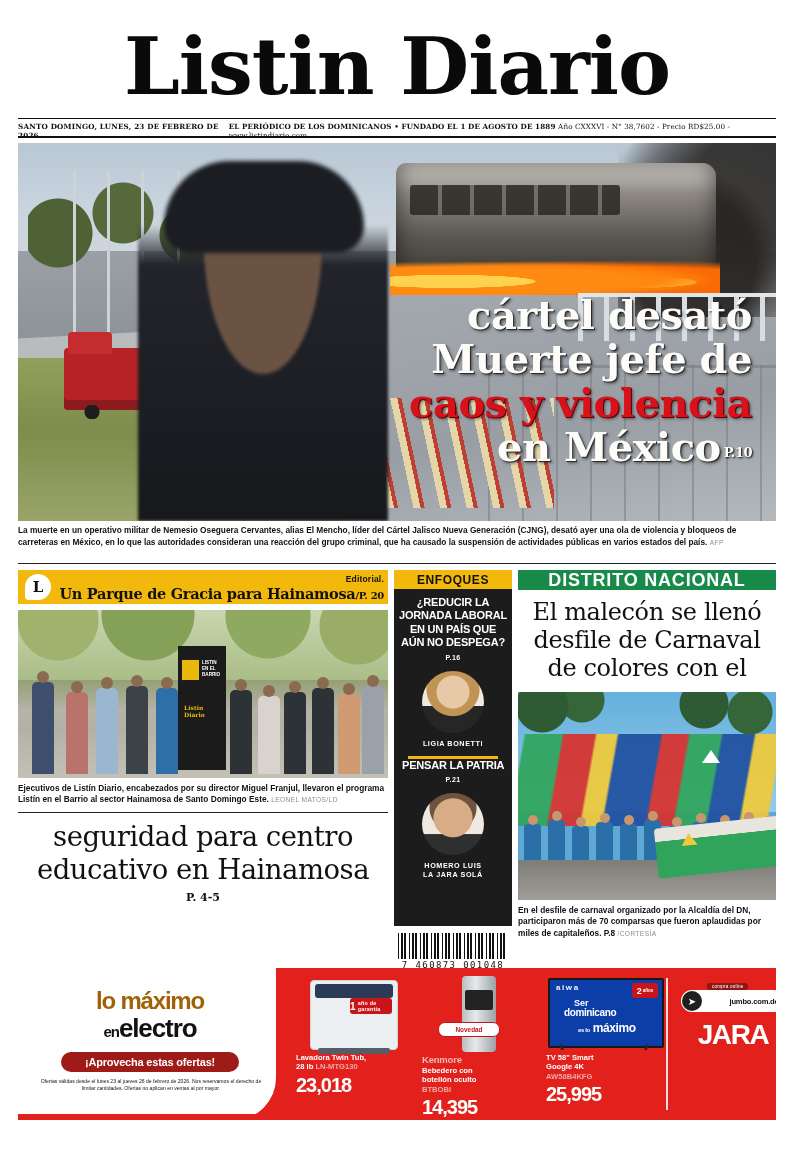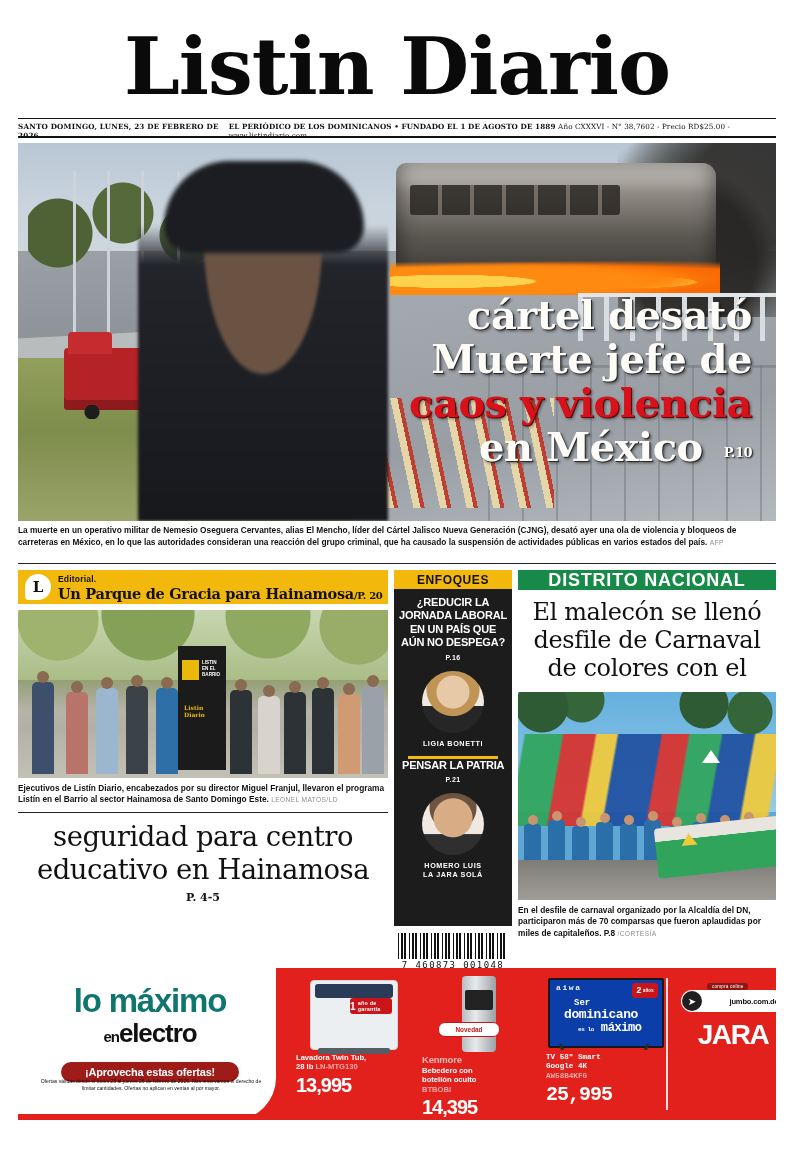"P.10" .hl-page { margin-left: 21px -> 3px }
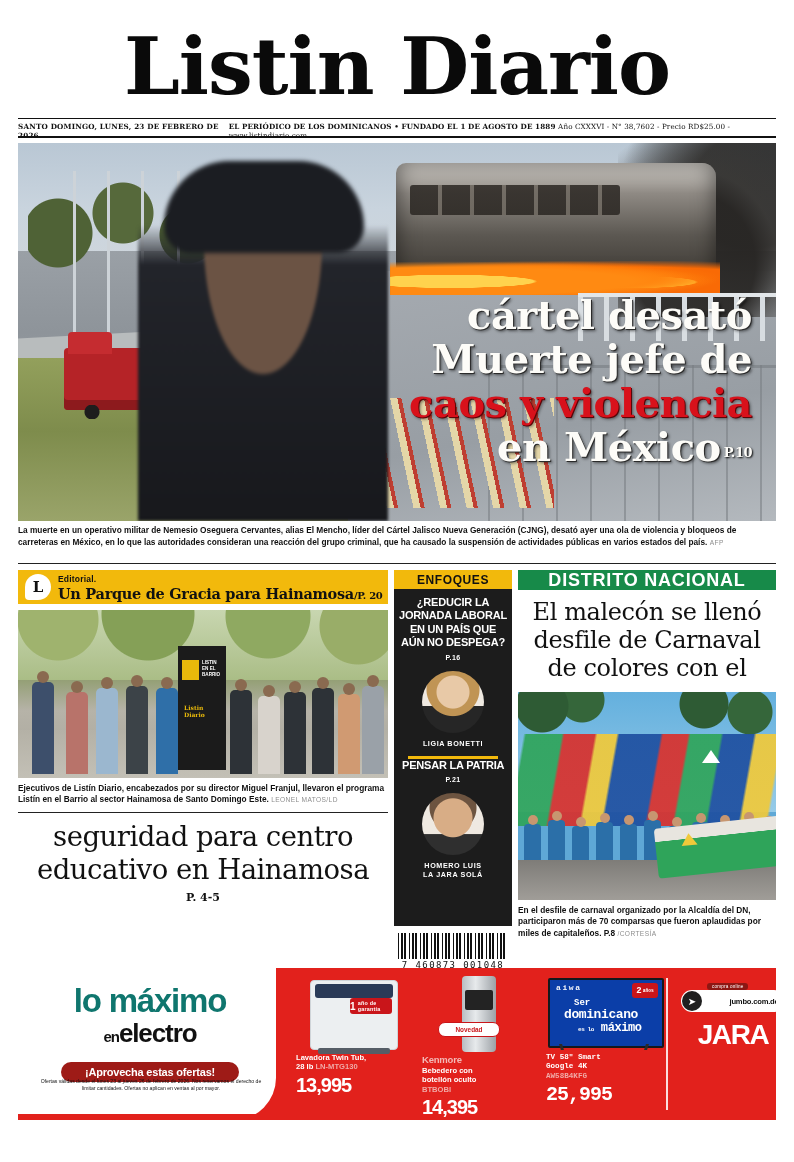"Editorial." .editorial-txt { text-align: left -> right }
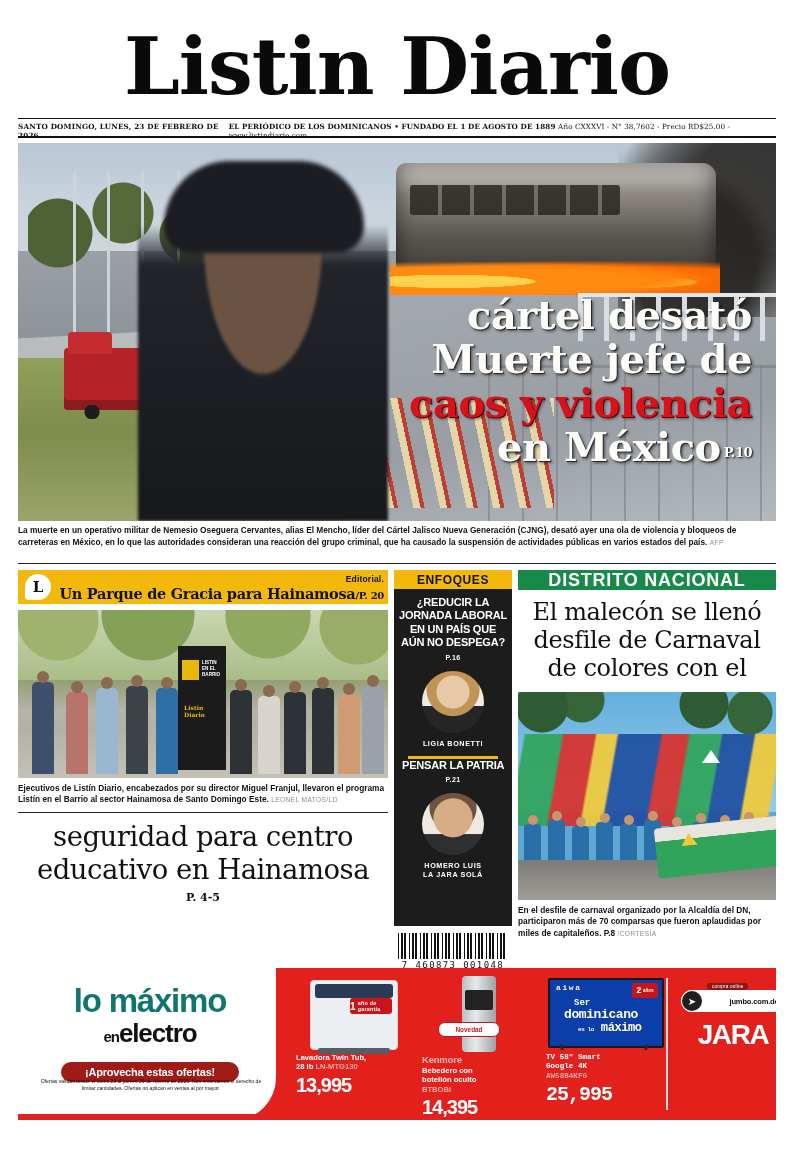"lo máximo" .ad-l1 { color: #0f766e -> #a16207; font-size: 33px -> 24px }
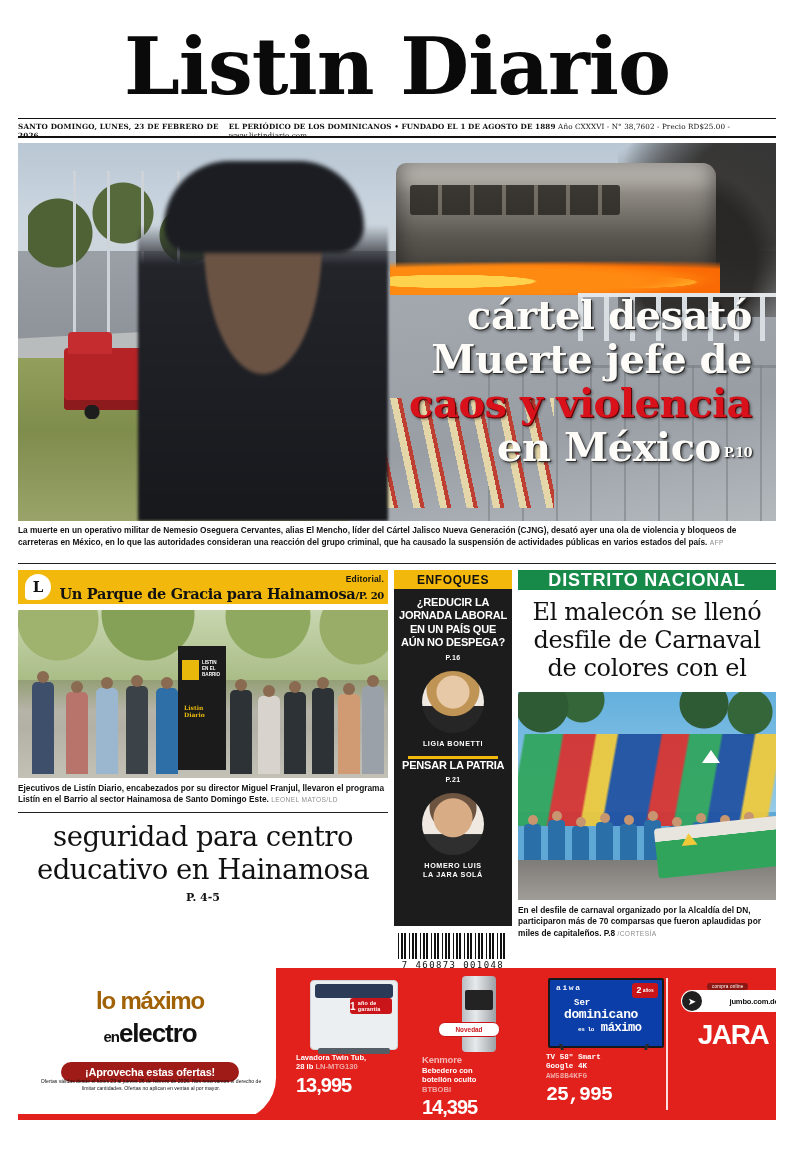"aiwa" .prod3 { font-family: Liberation Mono, monospace -> none }
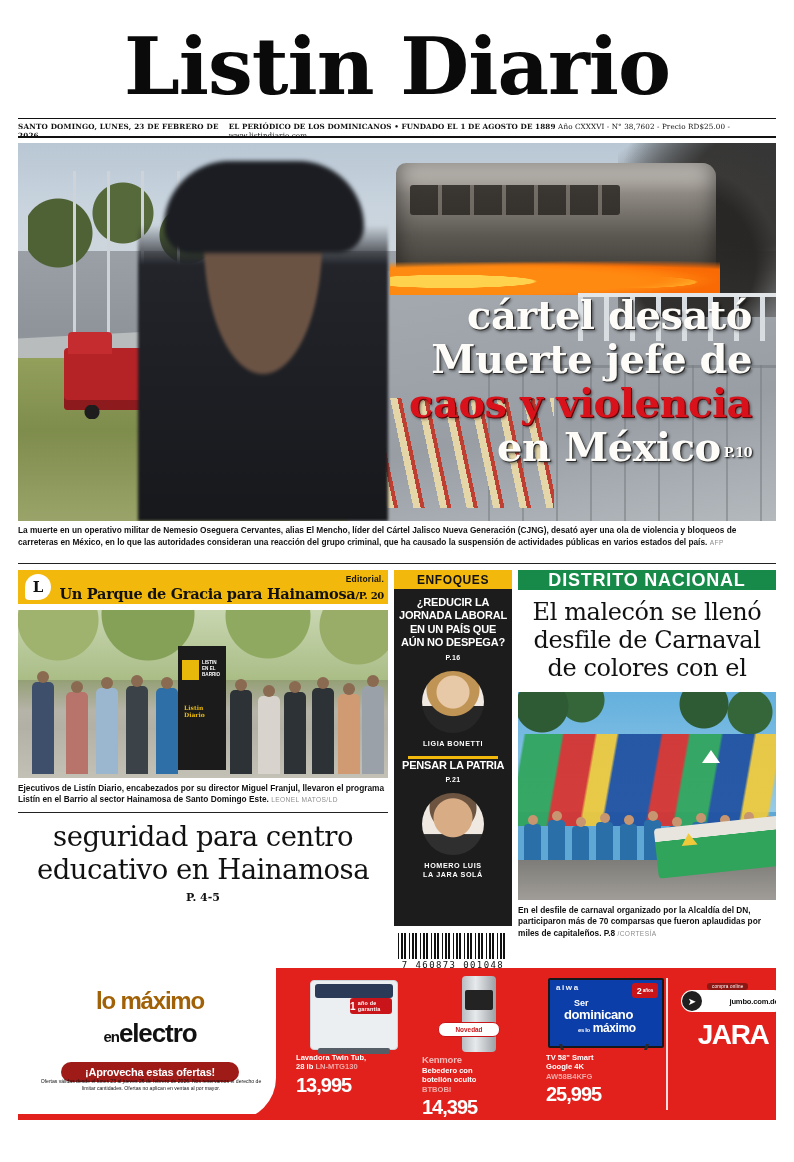"dominicano" .tv-t2 { font-size: 13px -> 10px }
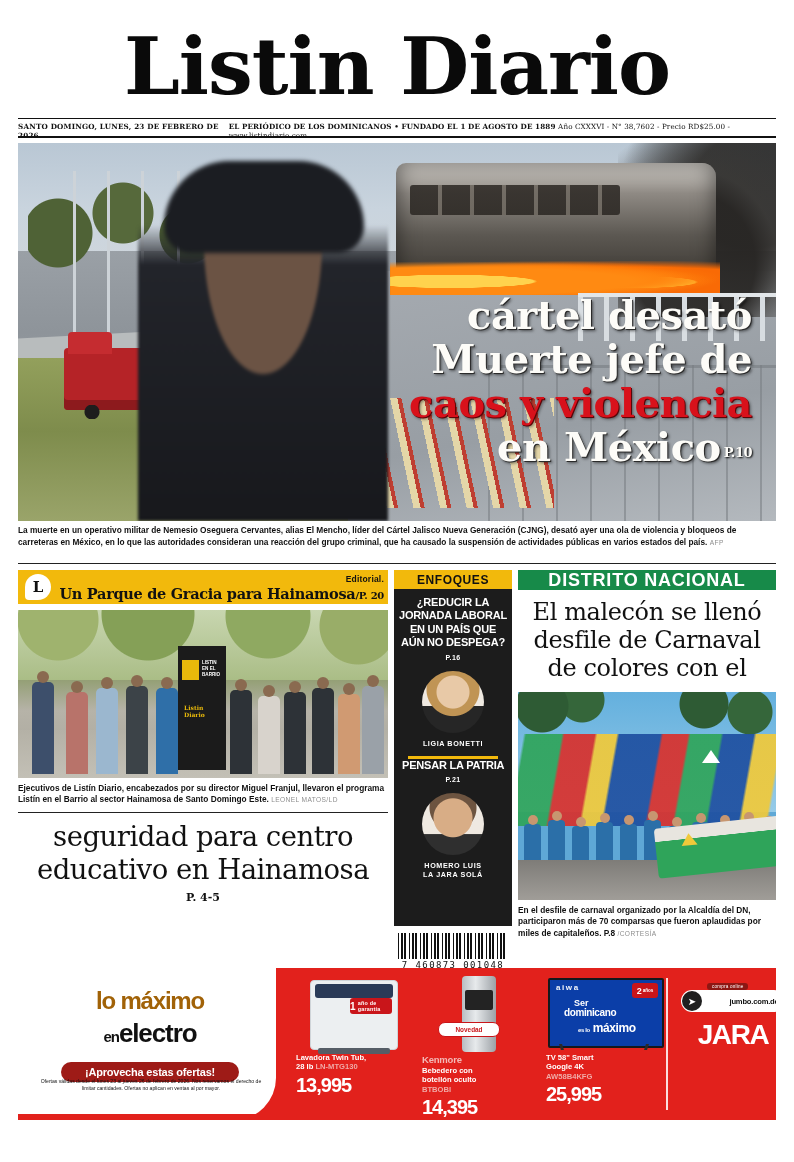"enelectro" .ad-l2 { line-height: 37px -> 27px }
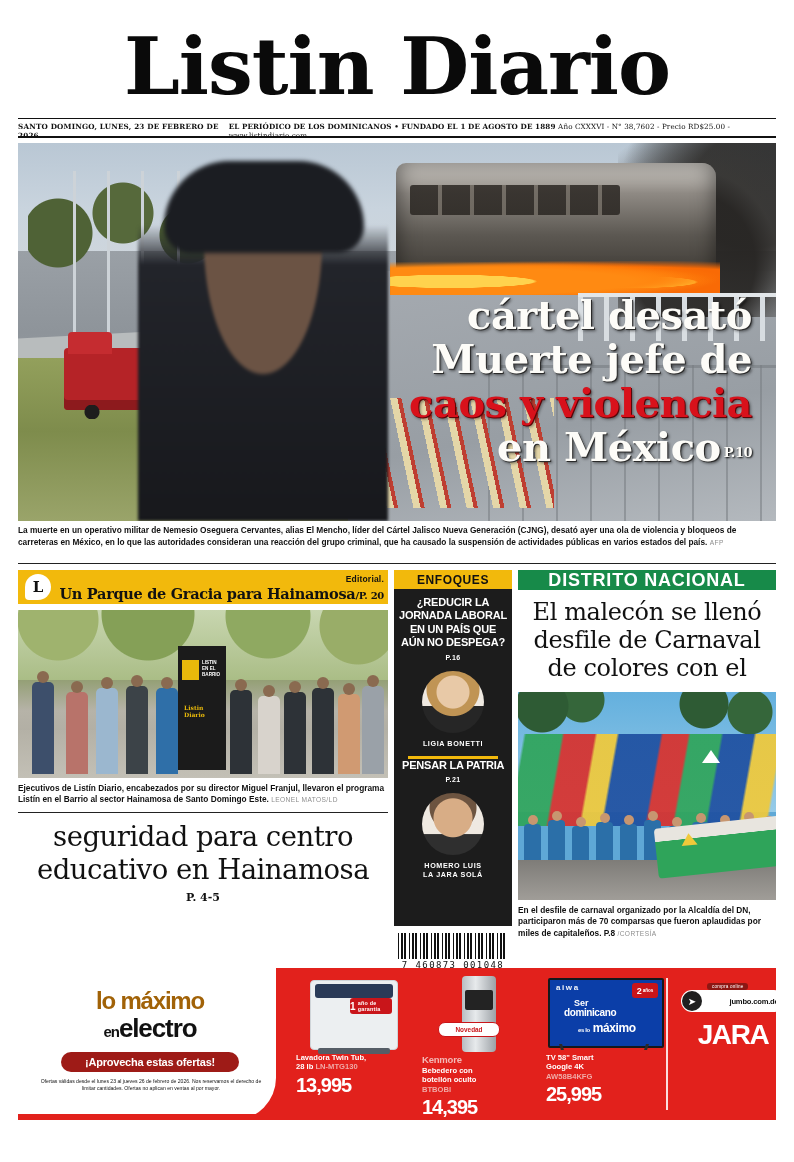"13,995" div.prod-price { text: 13,995 -> 23,018 }
